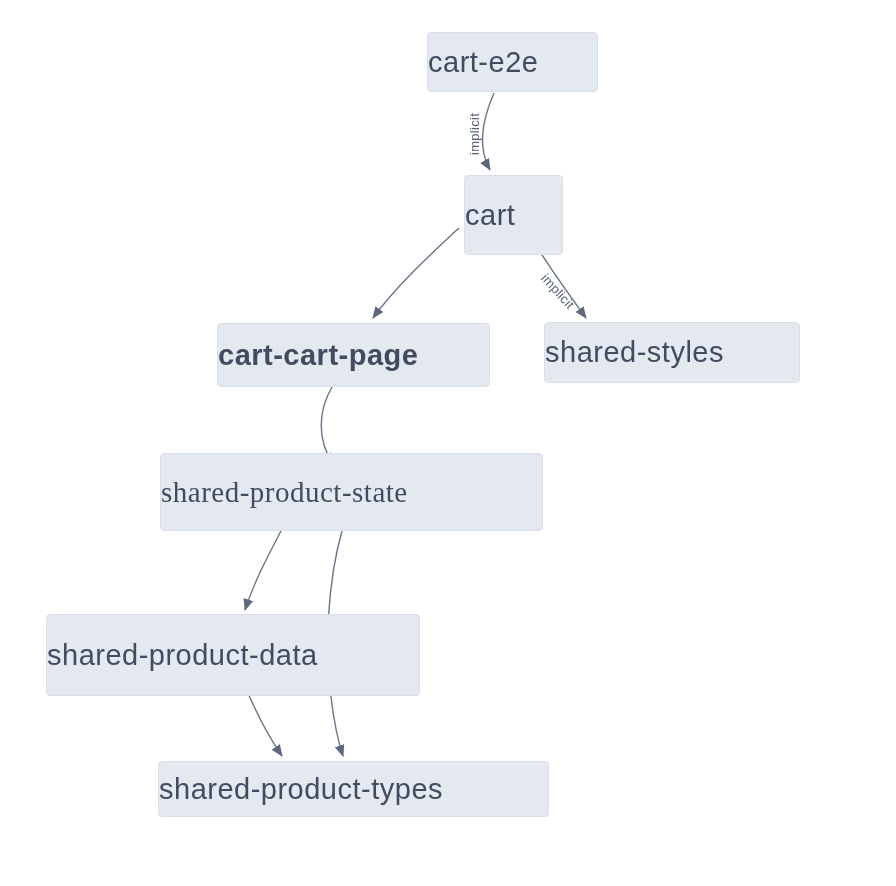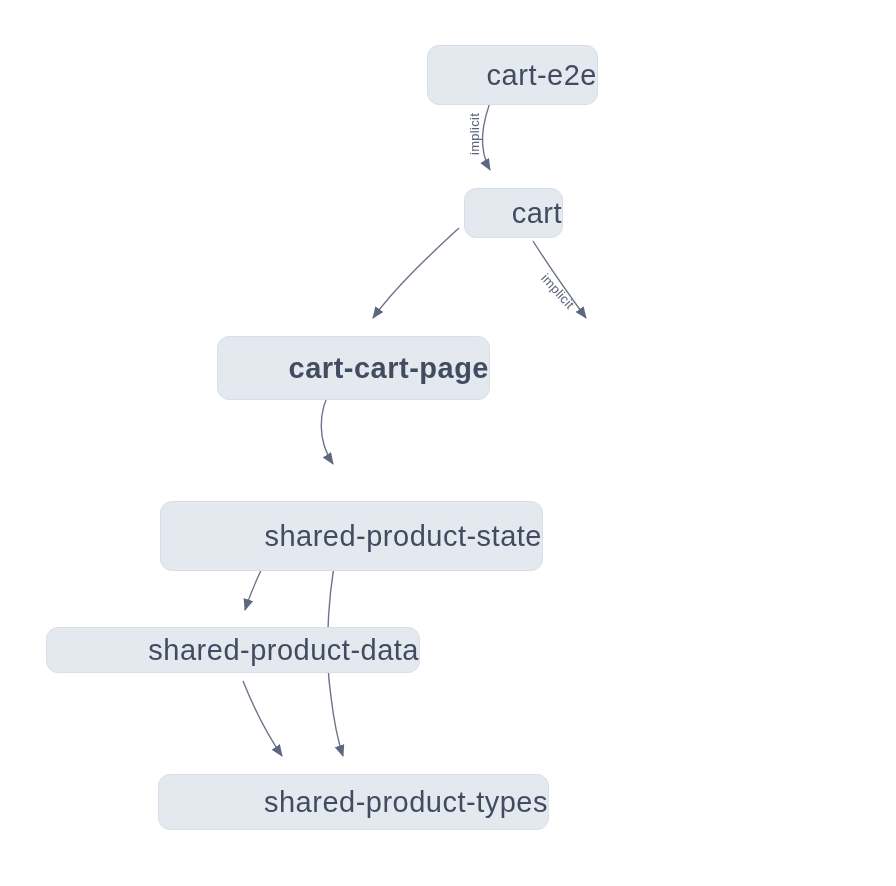"cart-e2e" .node { border-radius: 12px -> 4px; justify-content: flex-end -> flex-start; margin-top: 13px -> none }
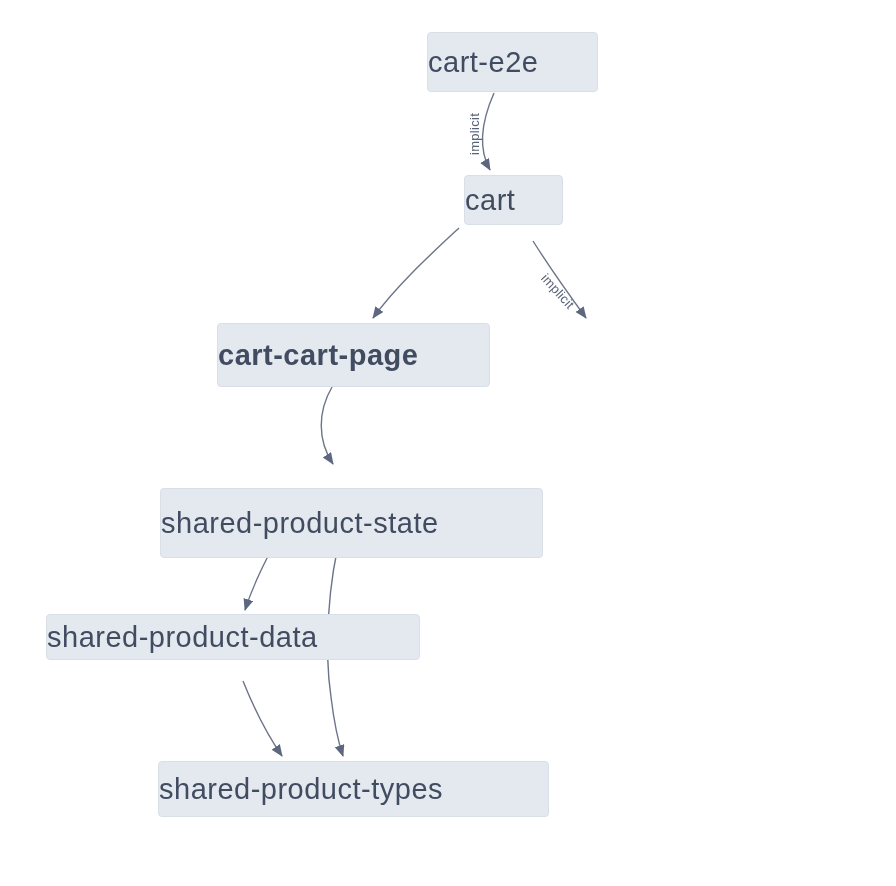"cart" div.node { height: 50px -> 80px }
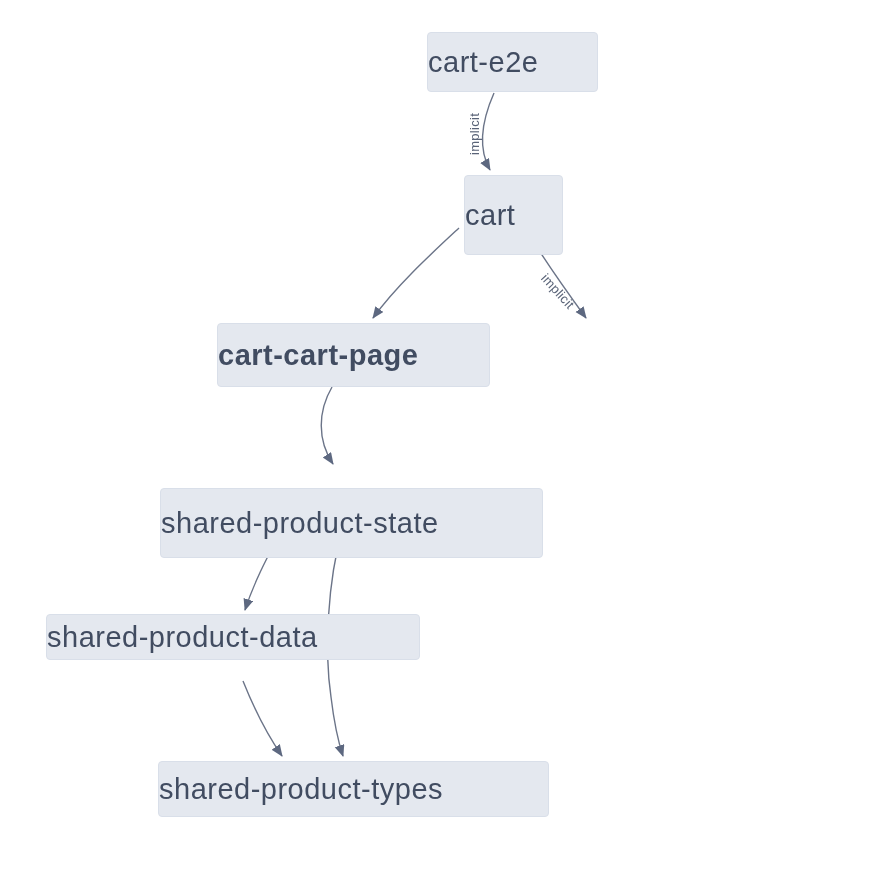"shared-styles" div.node { html: none -> <div> <span>shared-styles</span> </div> }
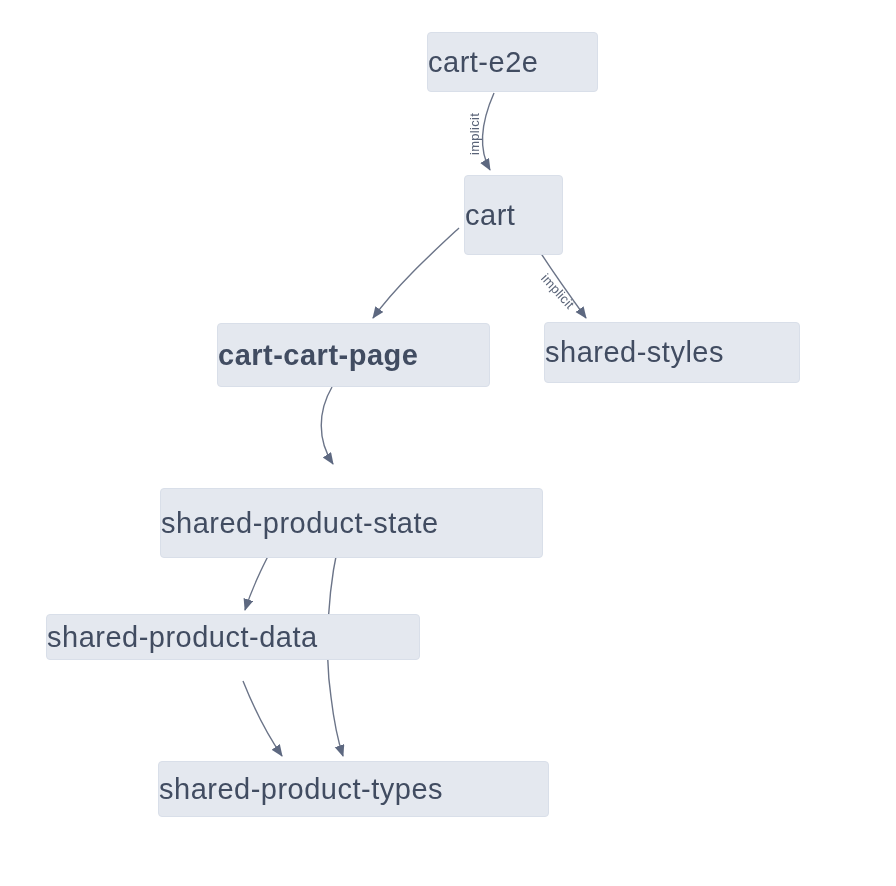"shared-product-state" div.node { font-family: none -> Liberation Serif, serif; height: 70px -> 78px; top: 488px -> 453px }
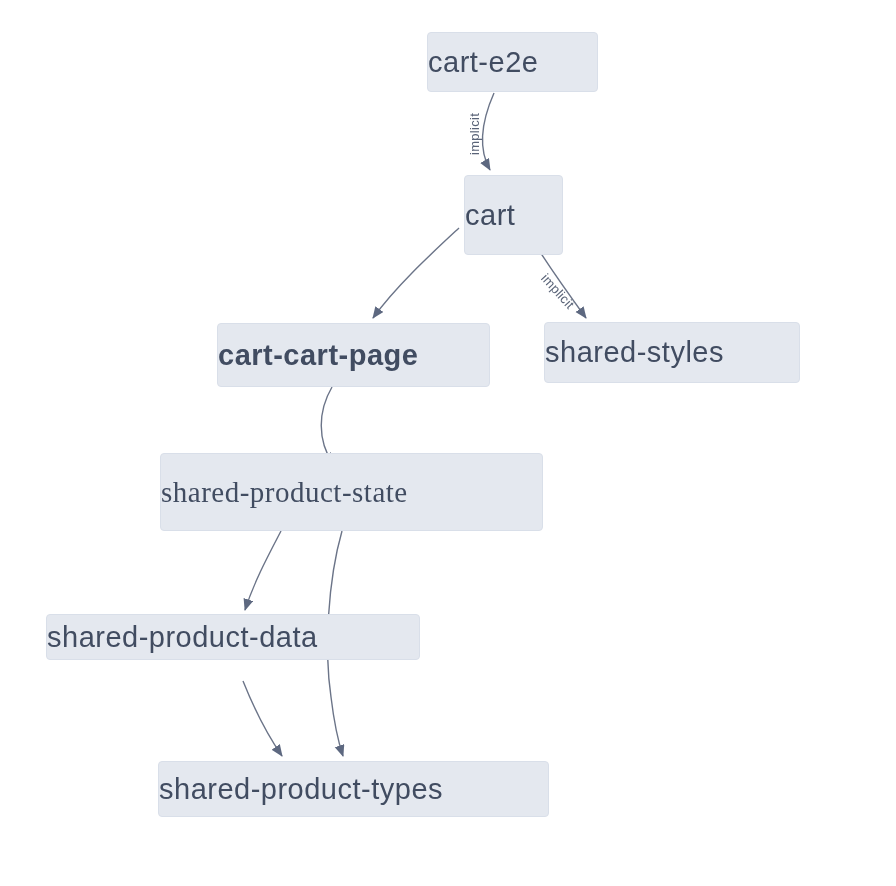"shared-product-data" div.node { height: 46px -> 82px }
